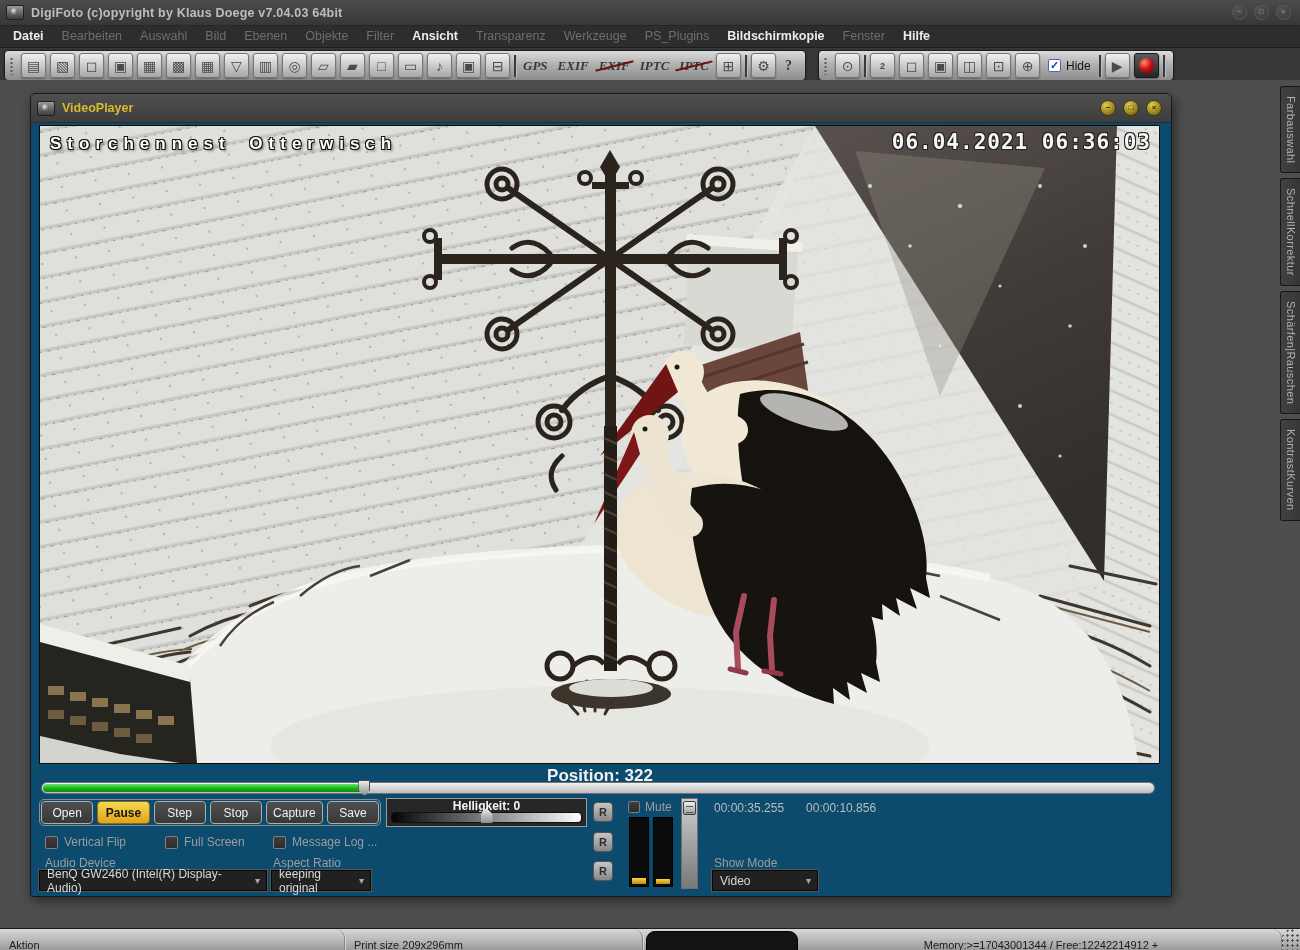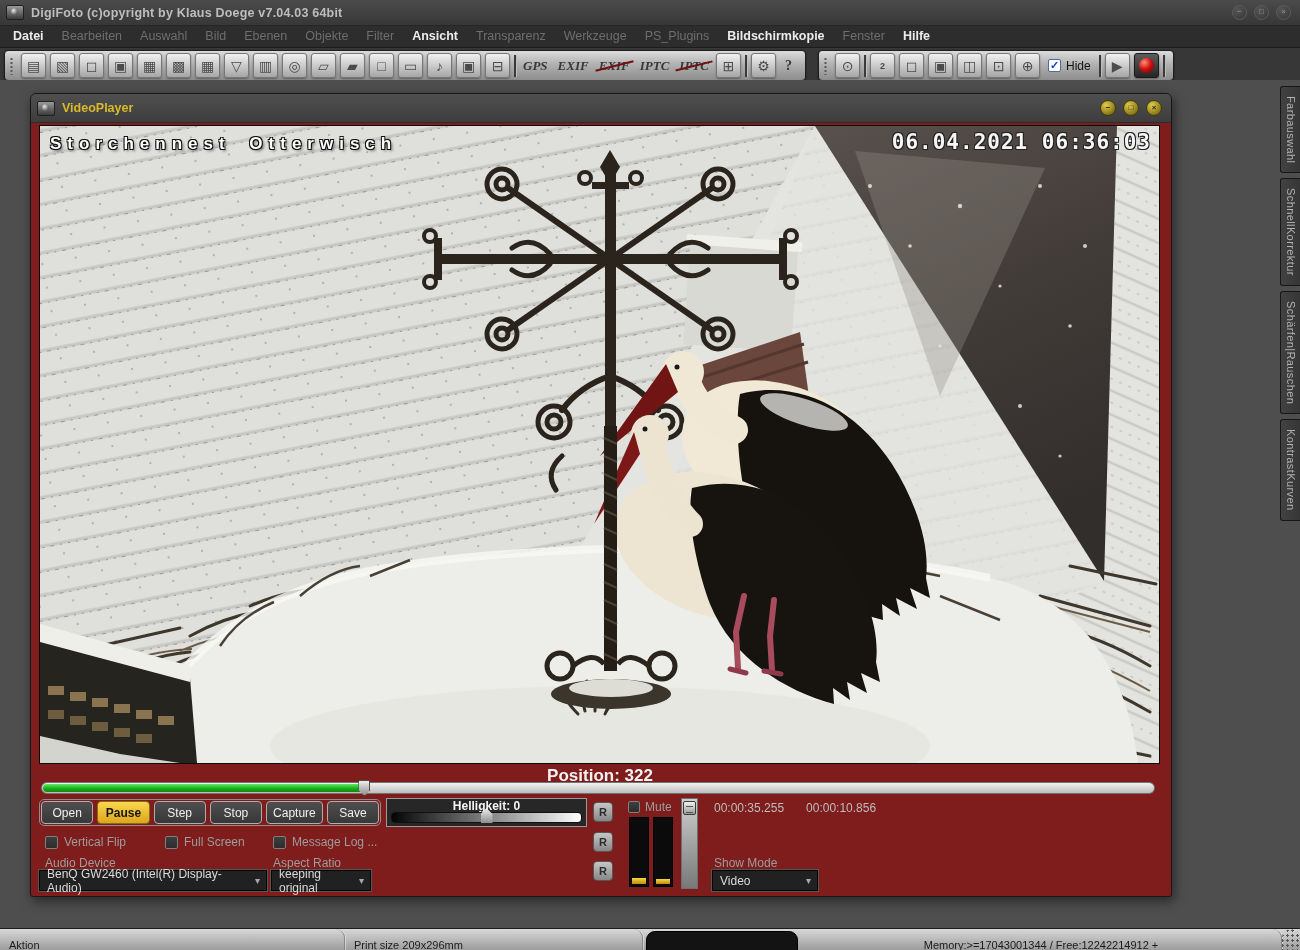"VideoPlayer" .vp-window { background: #7f1d1d -> #0c4a6e }
